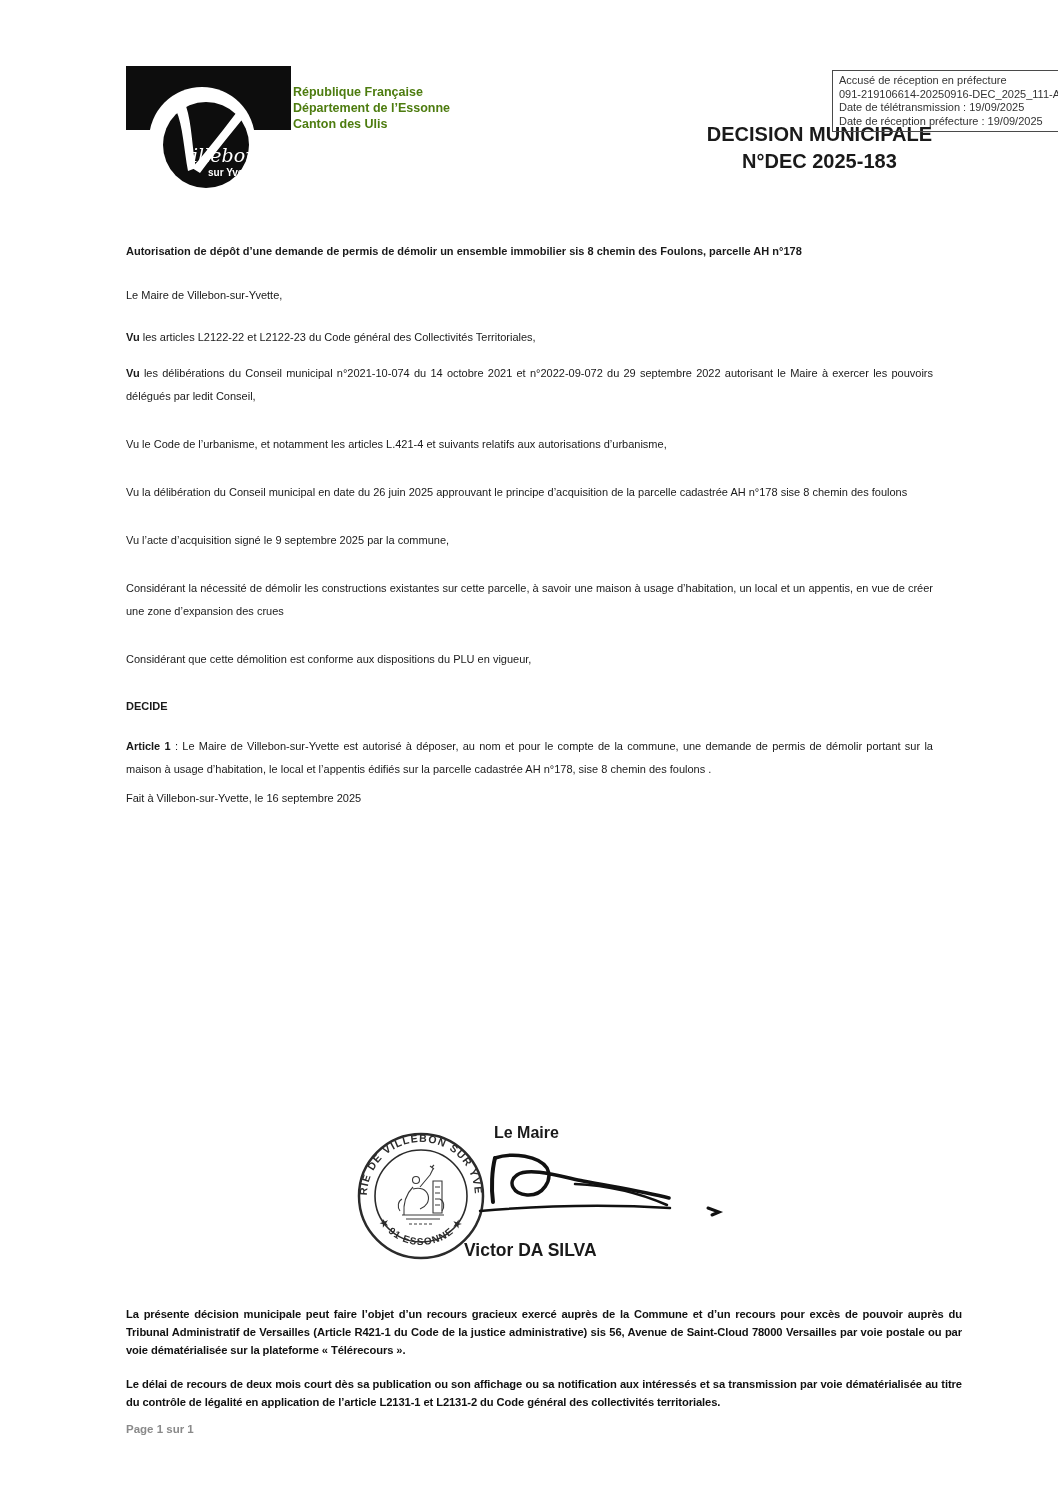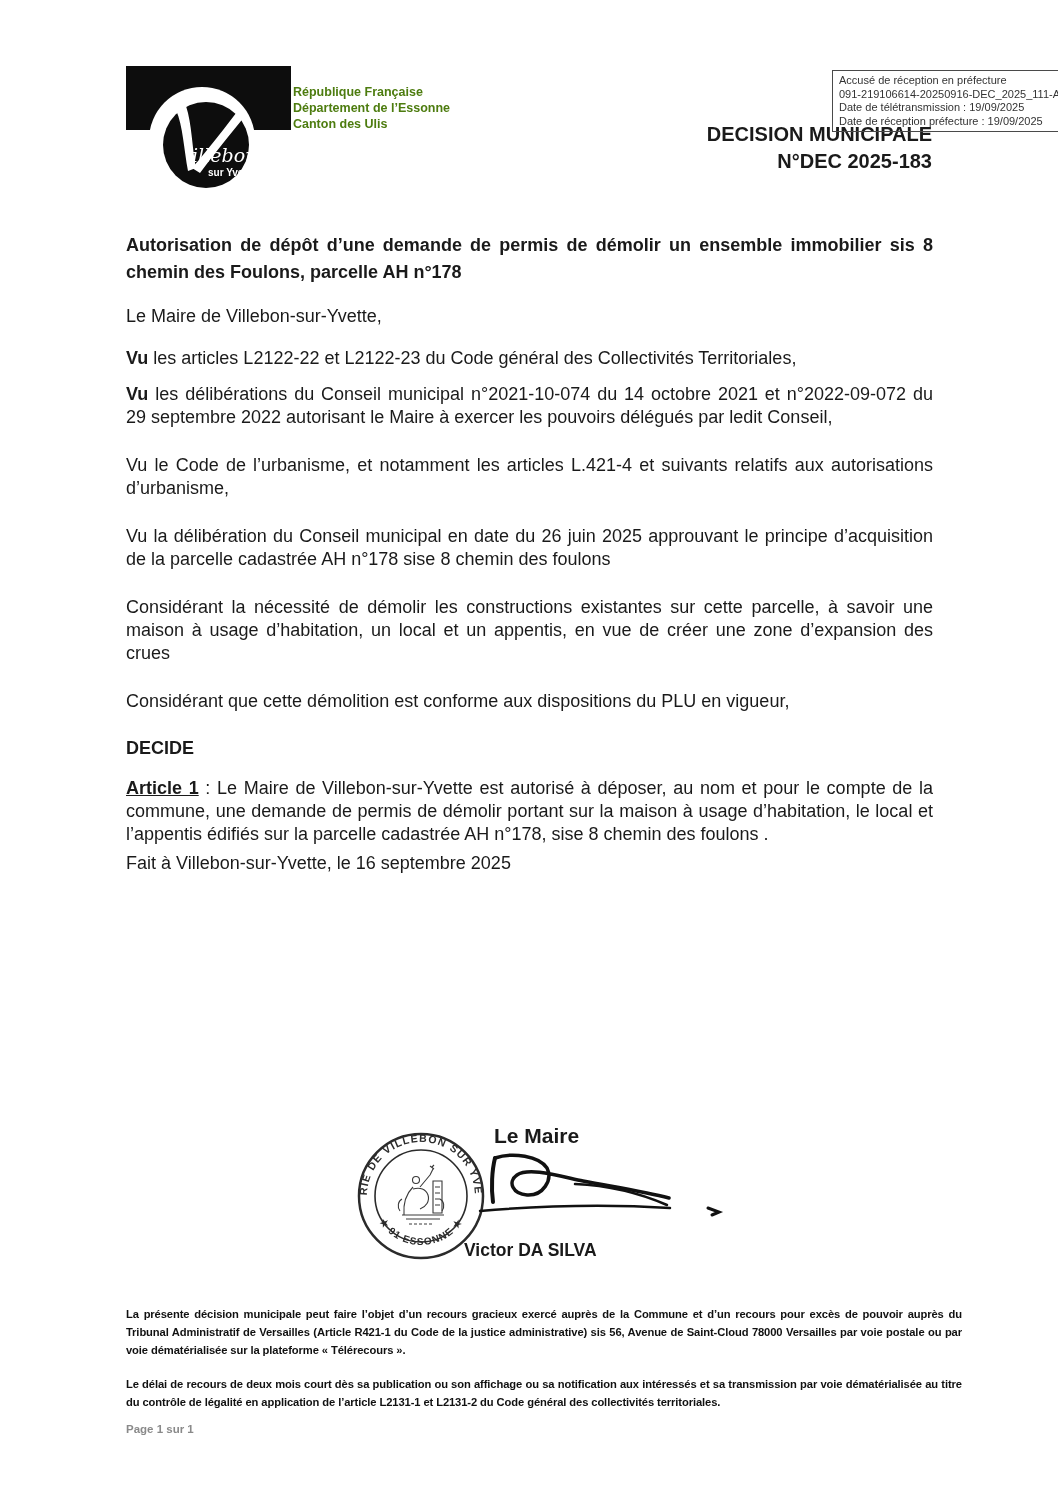"DECISION MUNICIPALE" .doc-title { text-align: right -> center }
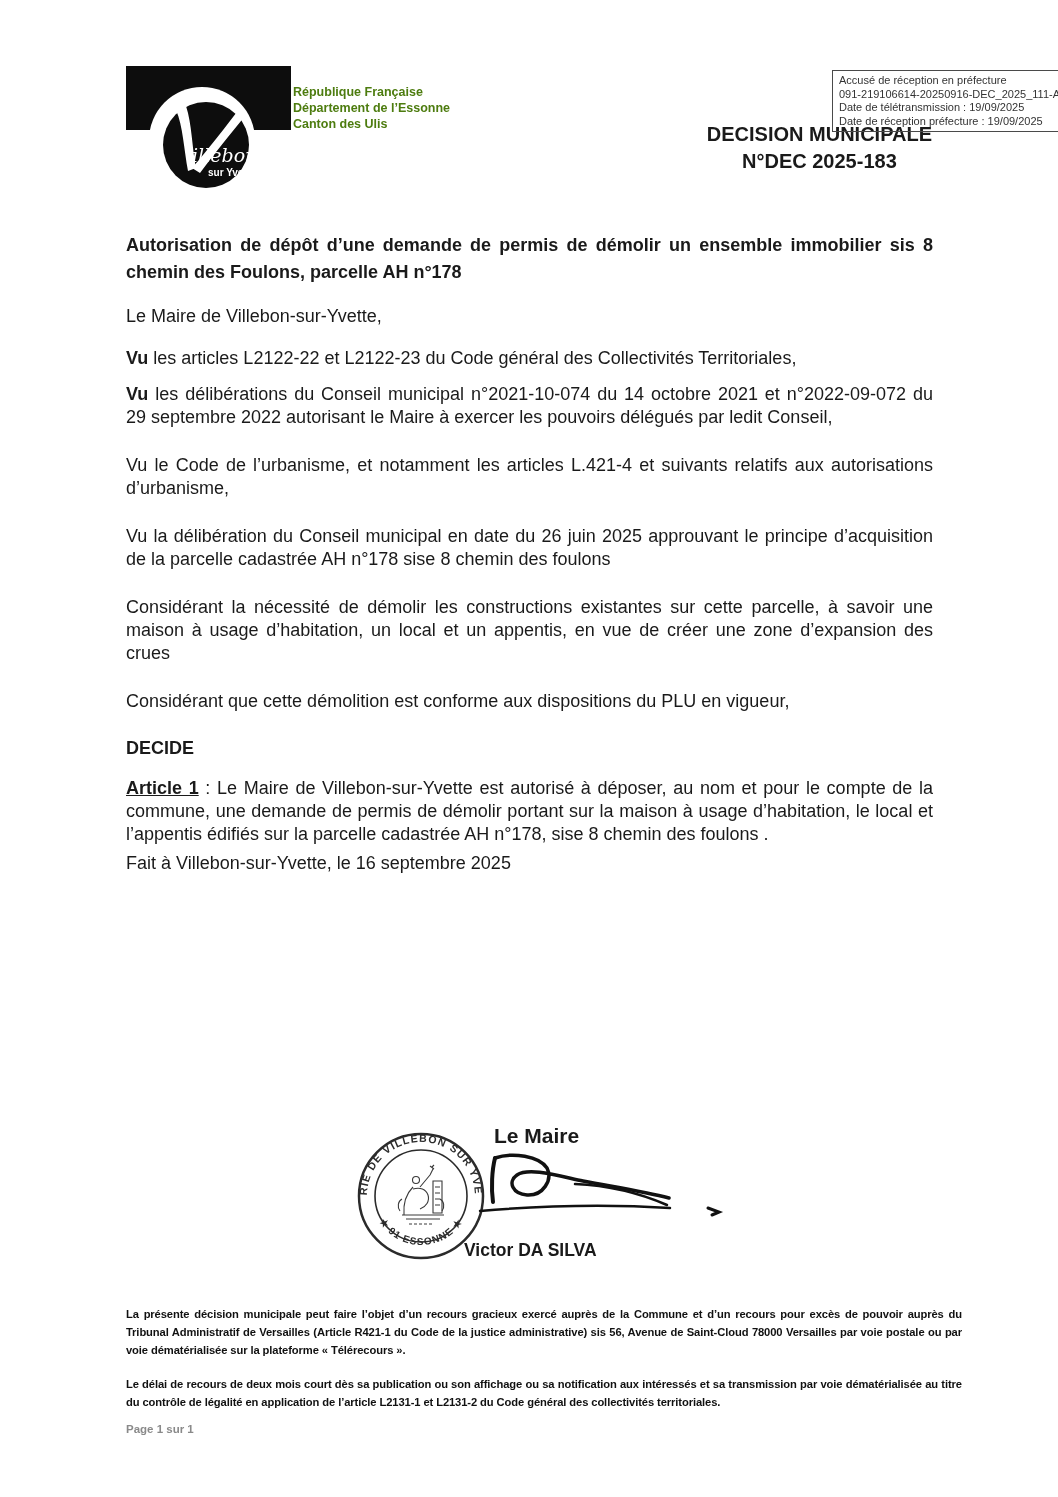"Autorisation de dépôt d’une demande" .content { font-size: 18px -> 11px; top: 232px -> 238px }
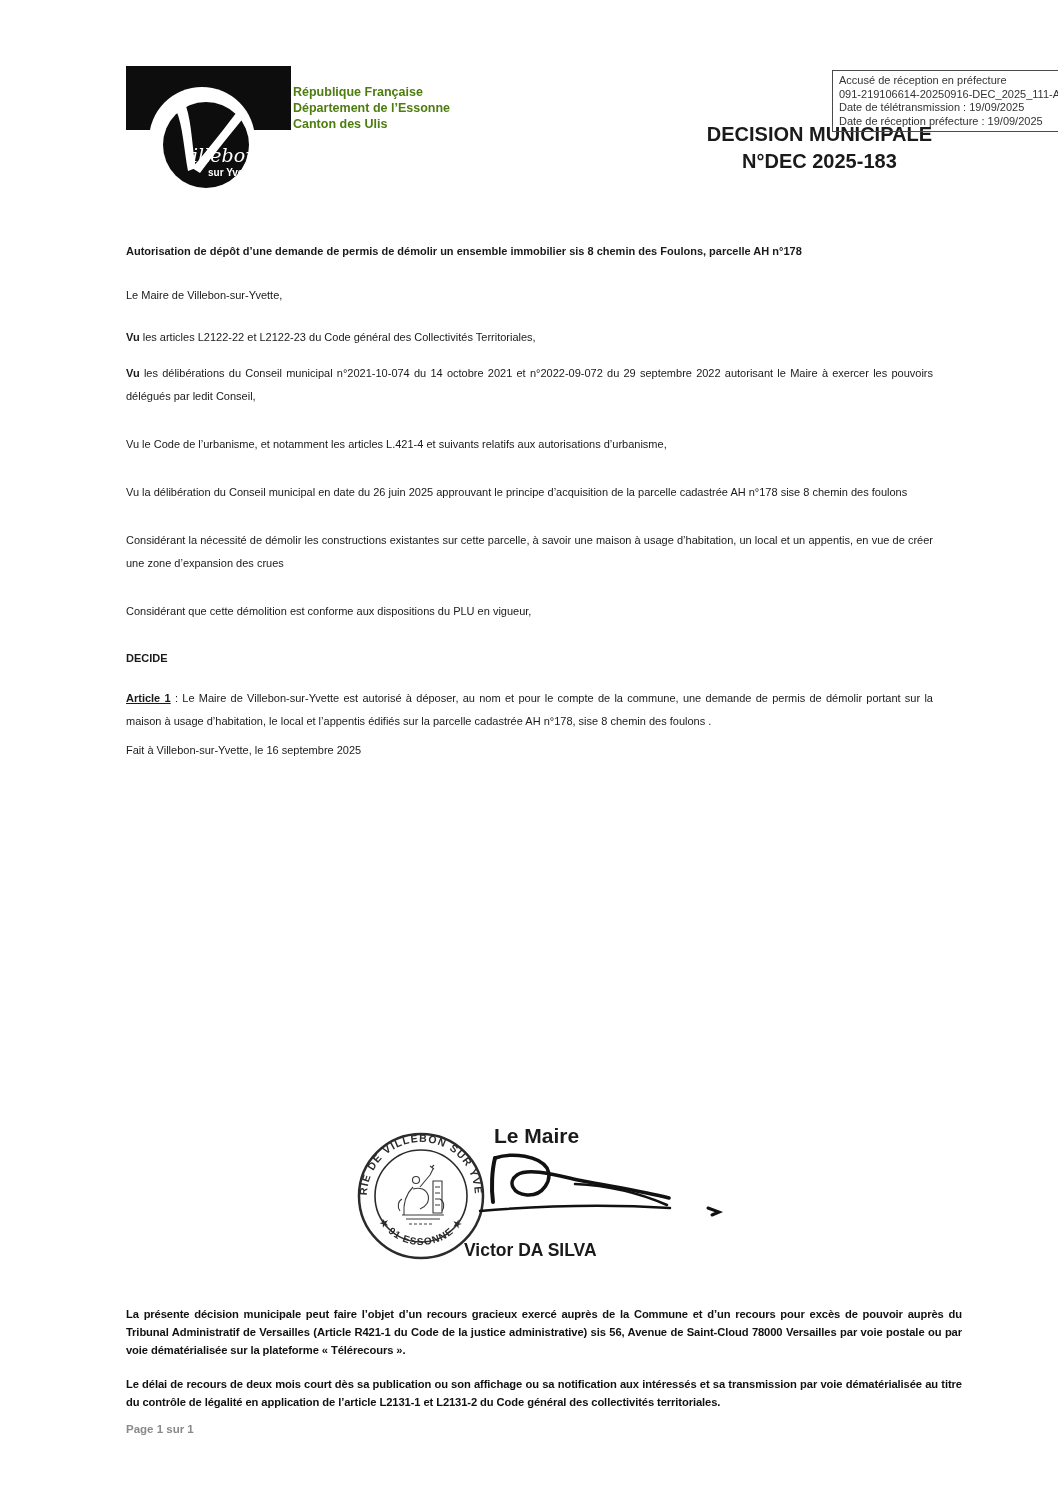"Vu l’acte d’acquisition signé le" p { html: none -> <p>Vu l’acte d’acquisition signé le 9 septembre 2025 par la commune,</p> }
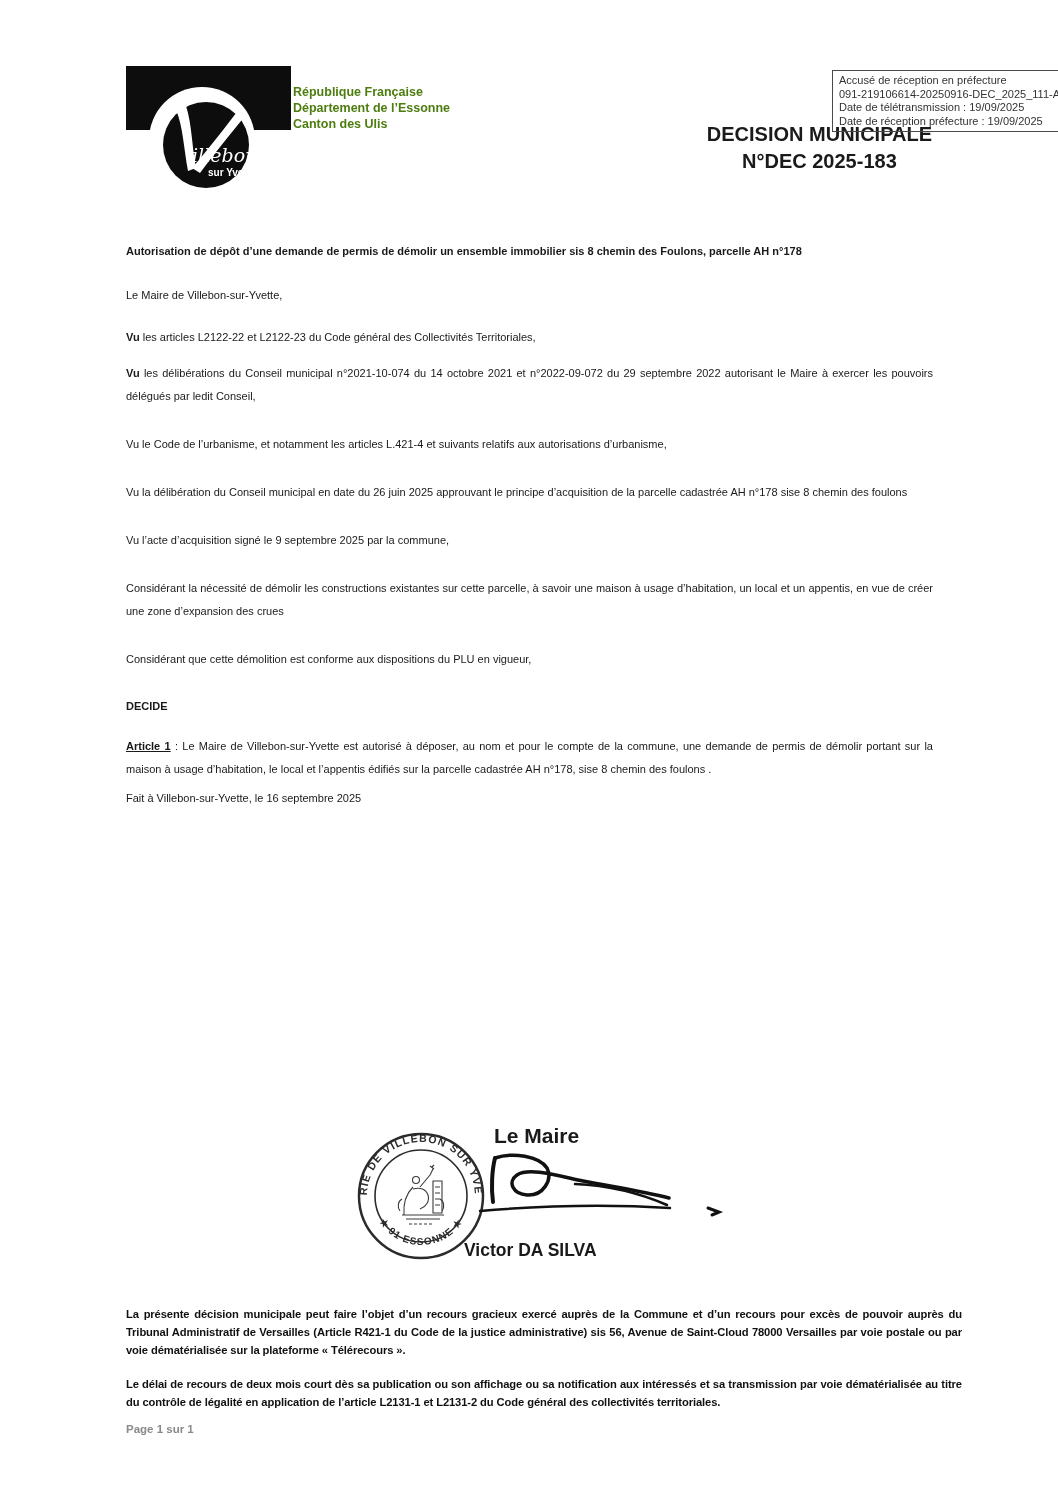"Article 1" .art-label { text-decoration: underline -> none }
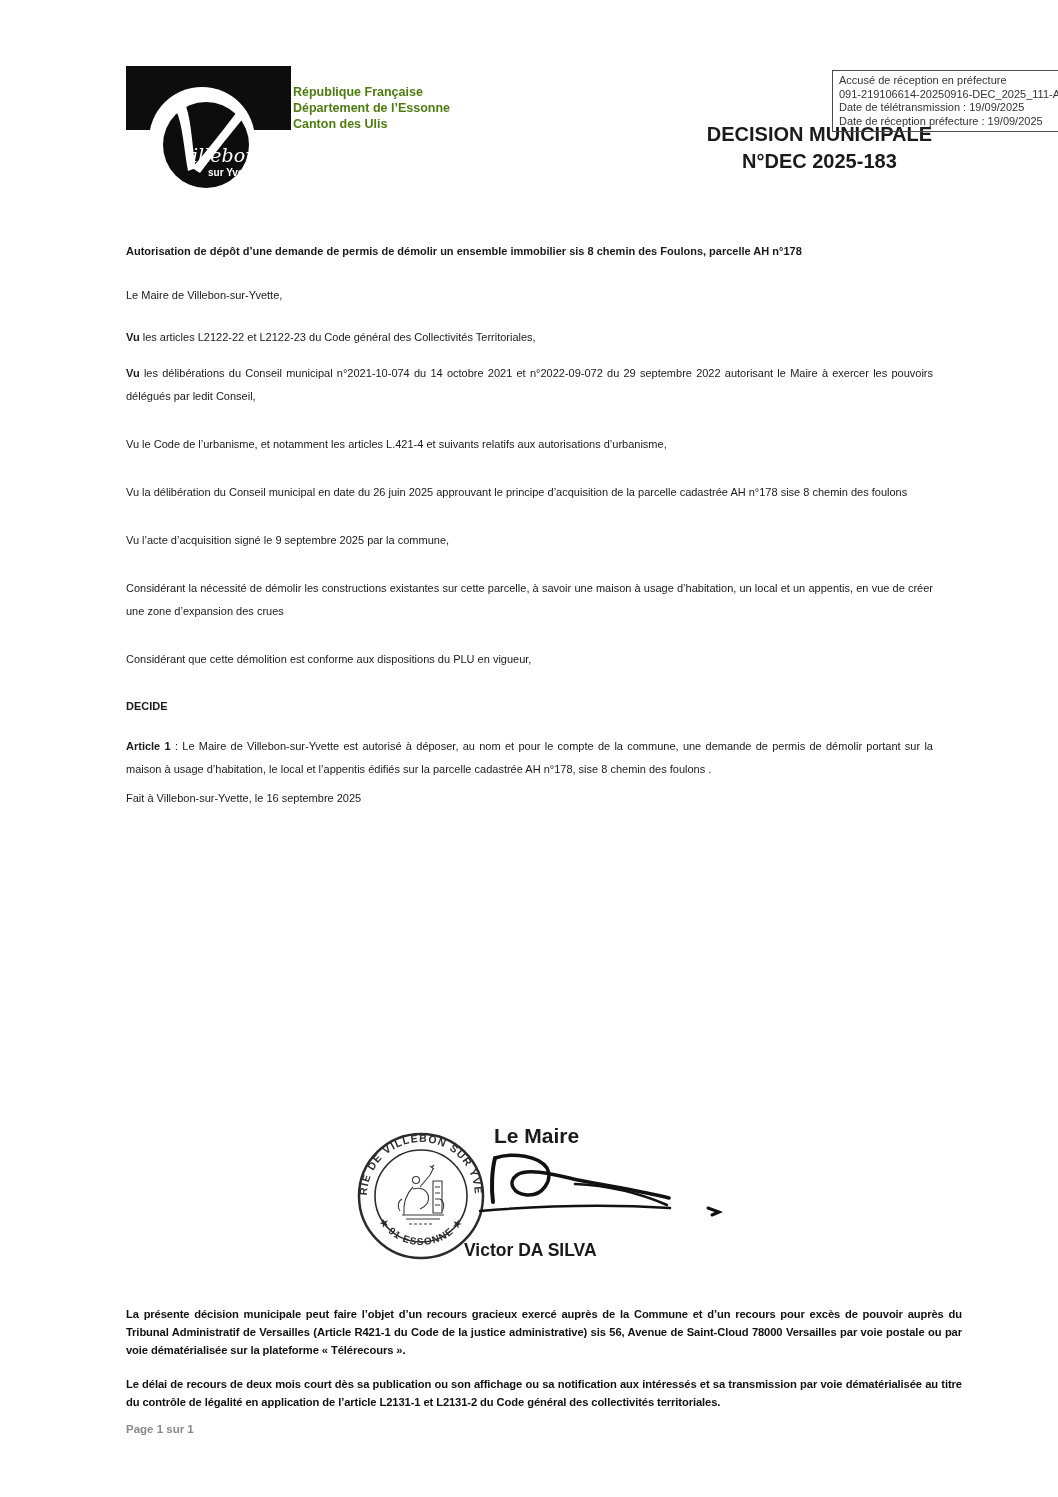"Le Maire" .sig-title { font-size: 21px -> 16px }
